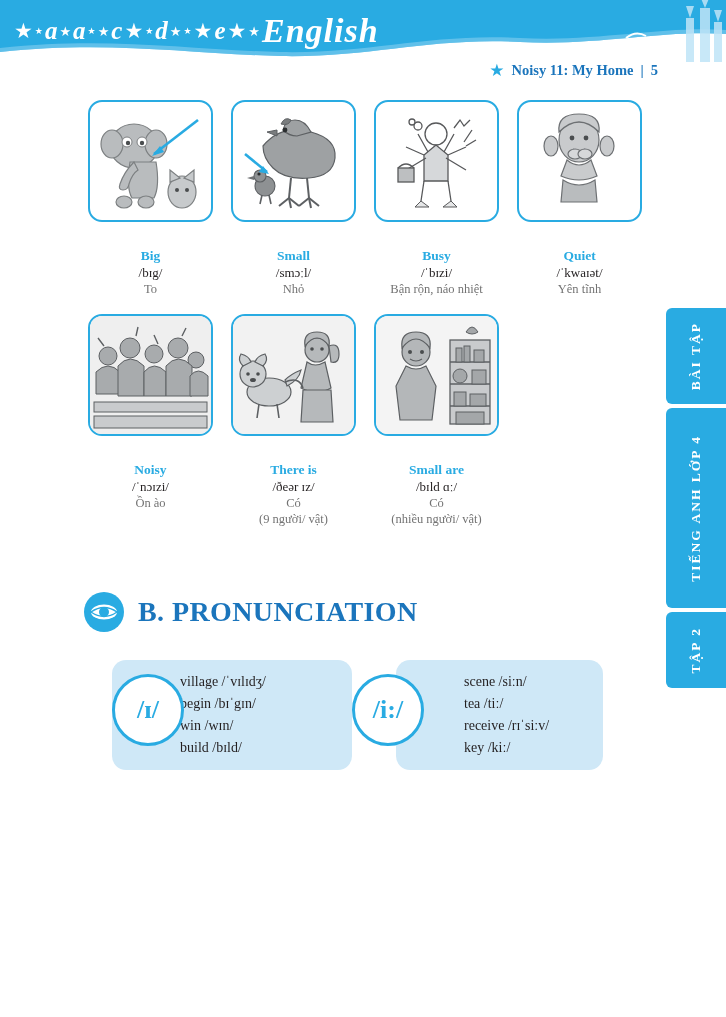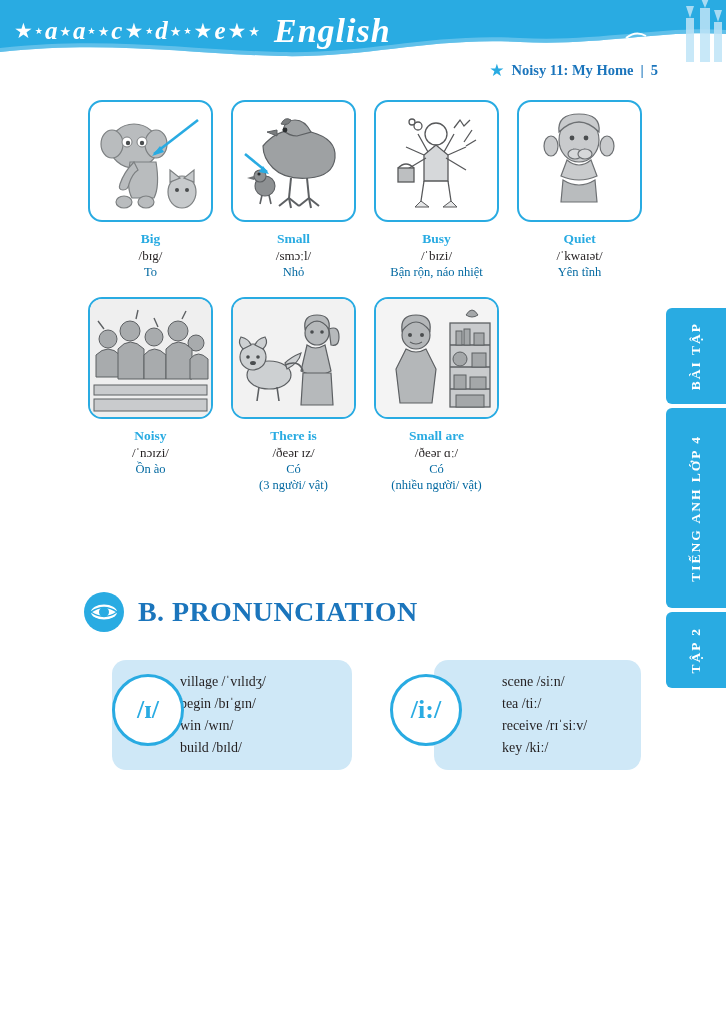"English" .english-word { margin-left: 12px -> 0 }
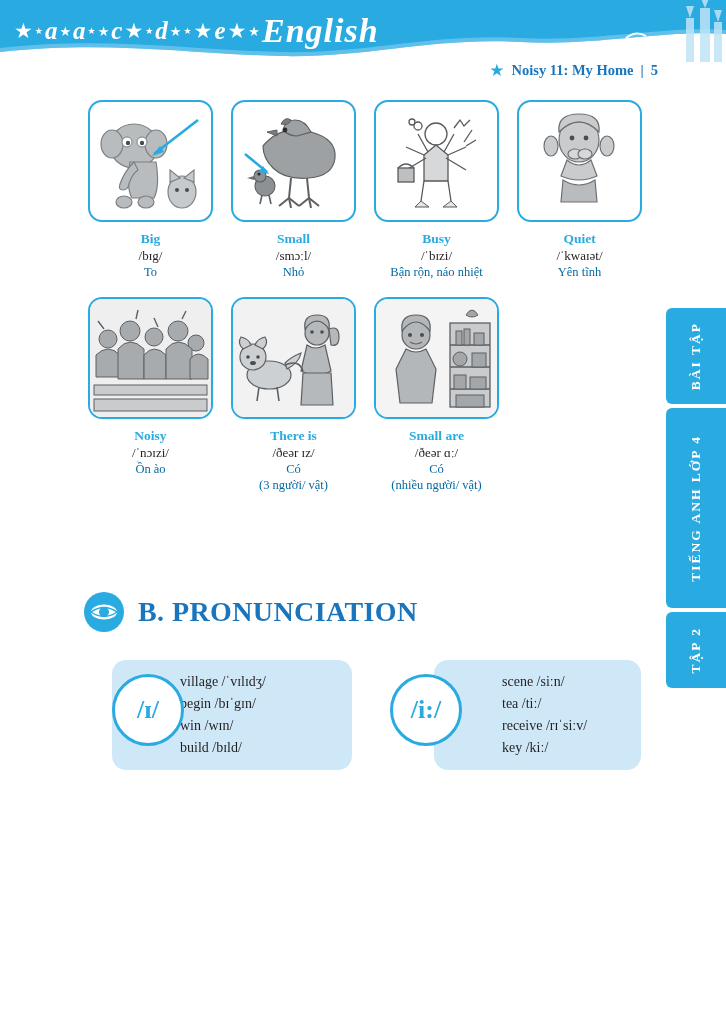"Big" .voc-word { margin-top: 9px -> 26px }
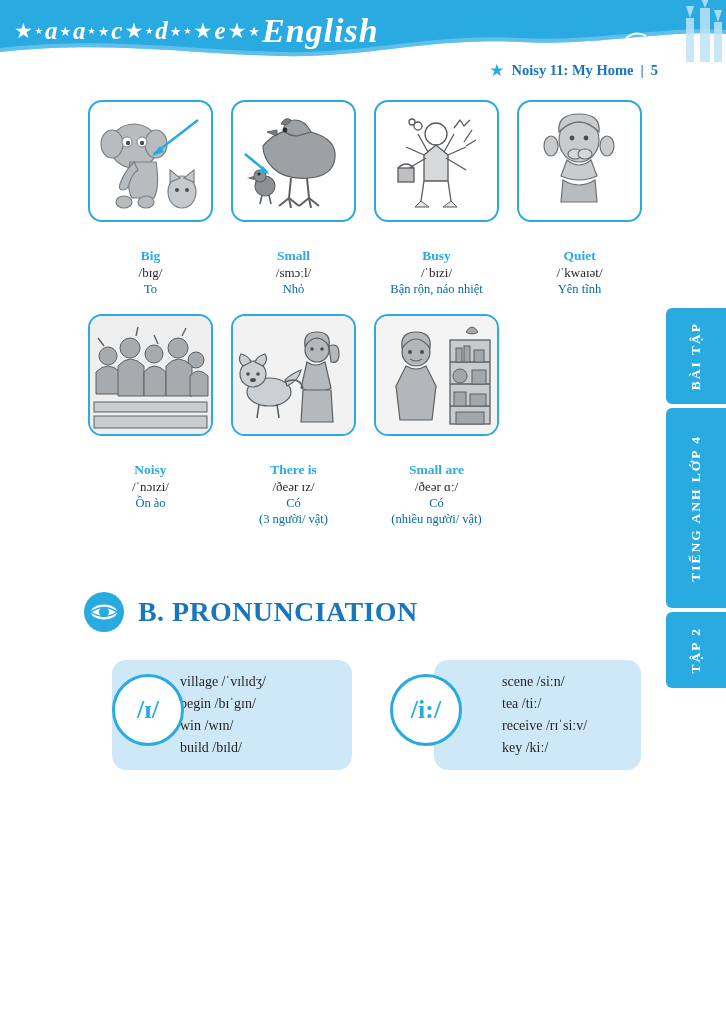"To" .voc-vn { color: #0369a1 -> #737373 }
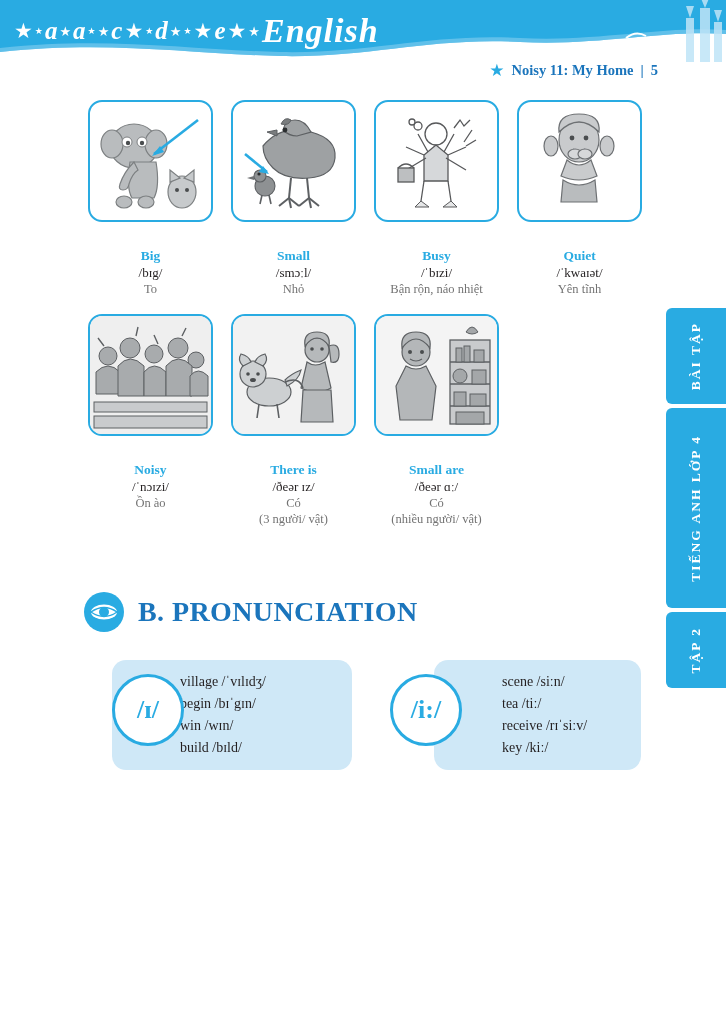"/ðeər ɑː/" div.voc-ipa { text: /ðeər -> /bɪld }
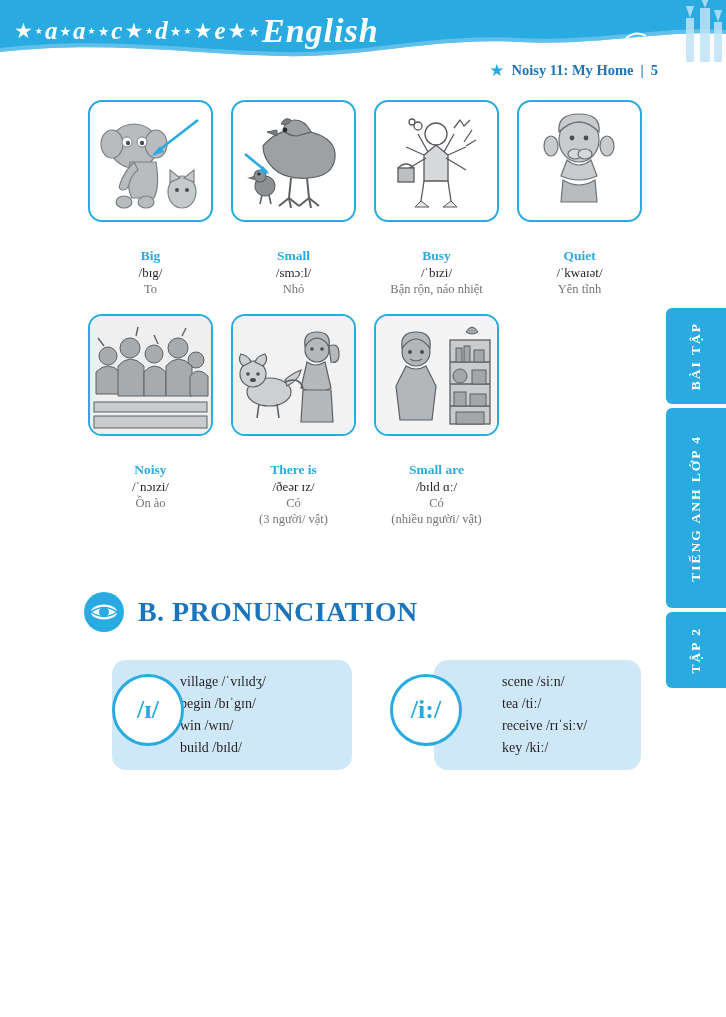"(3 người/ vật)" div.voc-vn { text: 3 -> 9 }
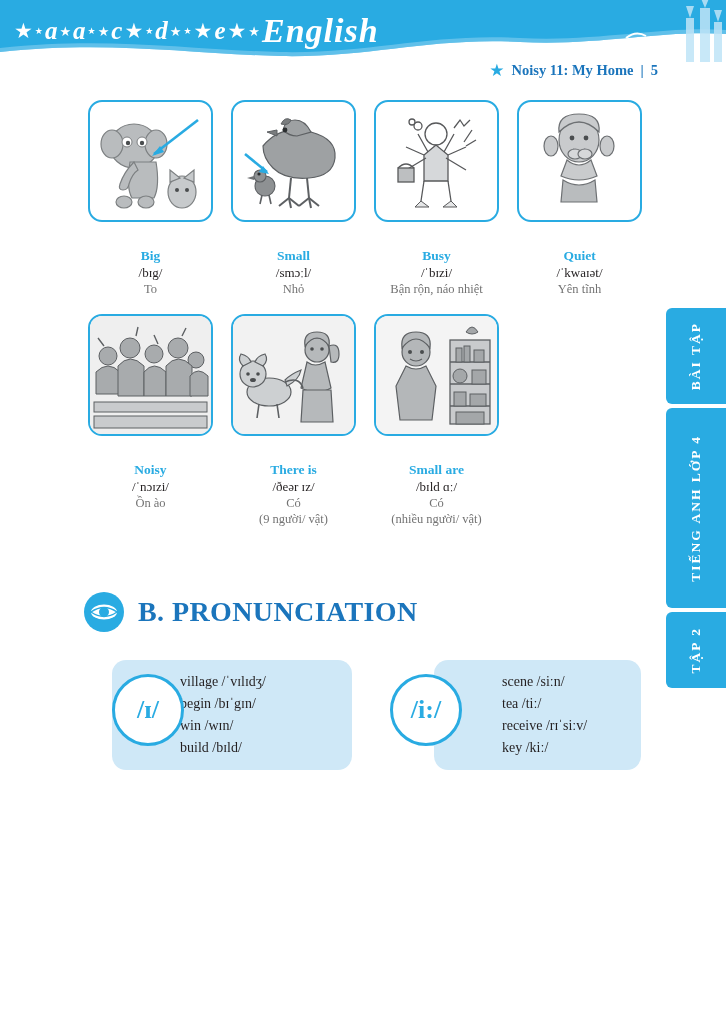"village /ˈvɪlɪdʒ/" .pron-wrap { gap: 38px -> none }
